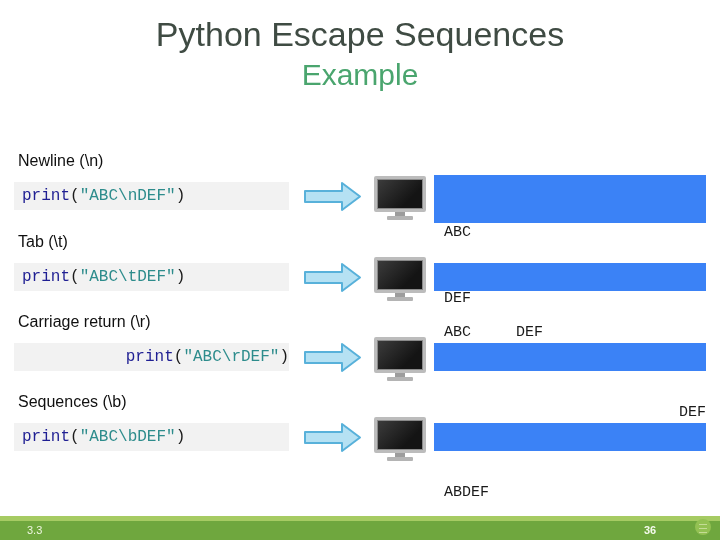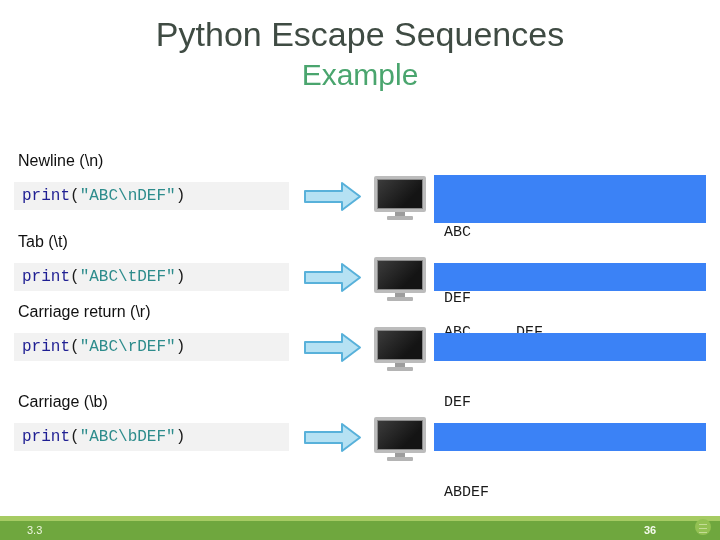"Carriage return (\r)" .r3 { text-align: none -> right; top: 301px -> 311px }
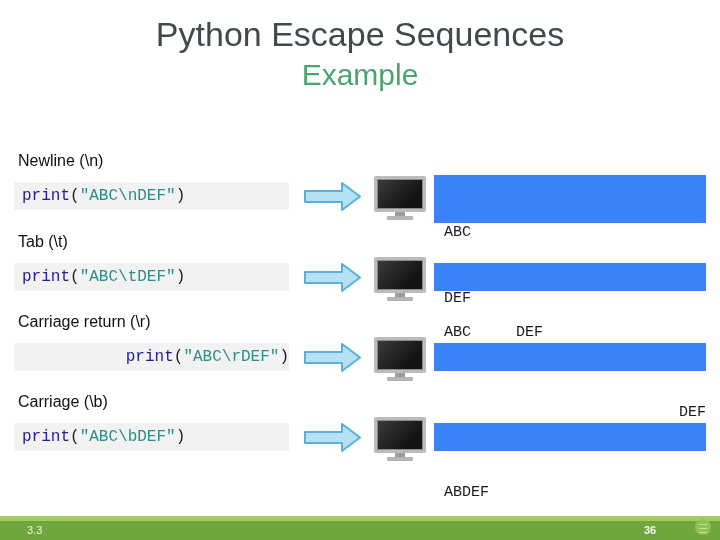"Carriage (\b)" div.row-label { text: Carriage -> Sequences }
